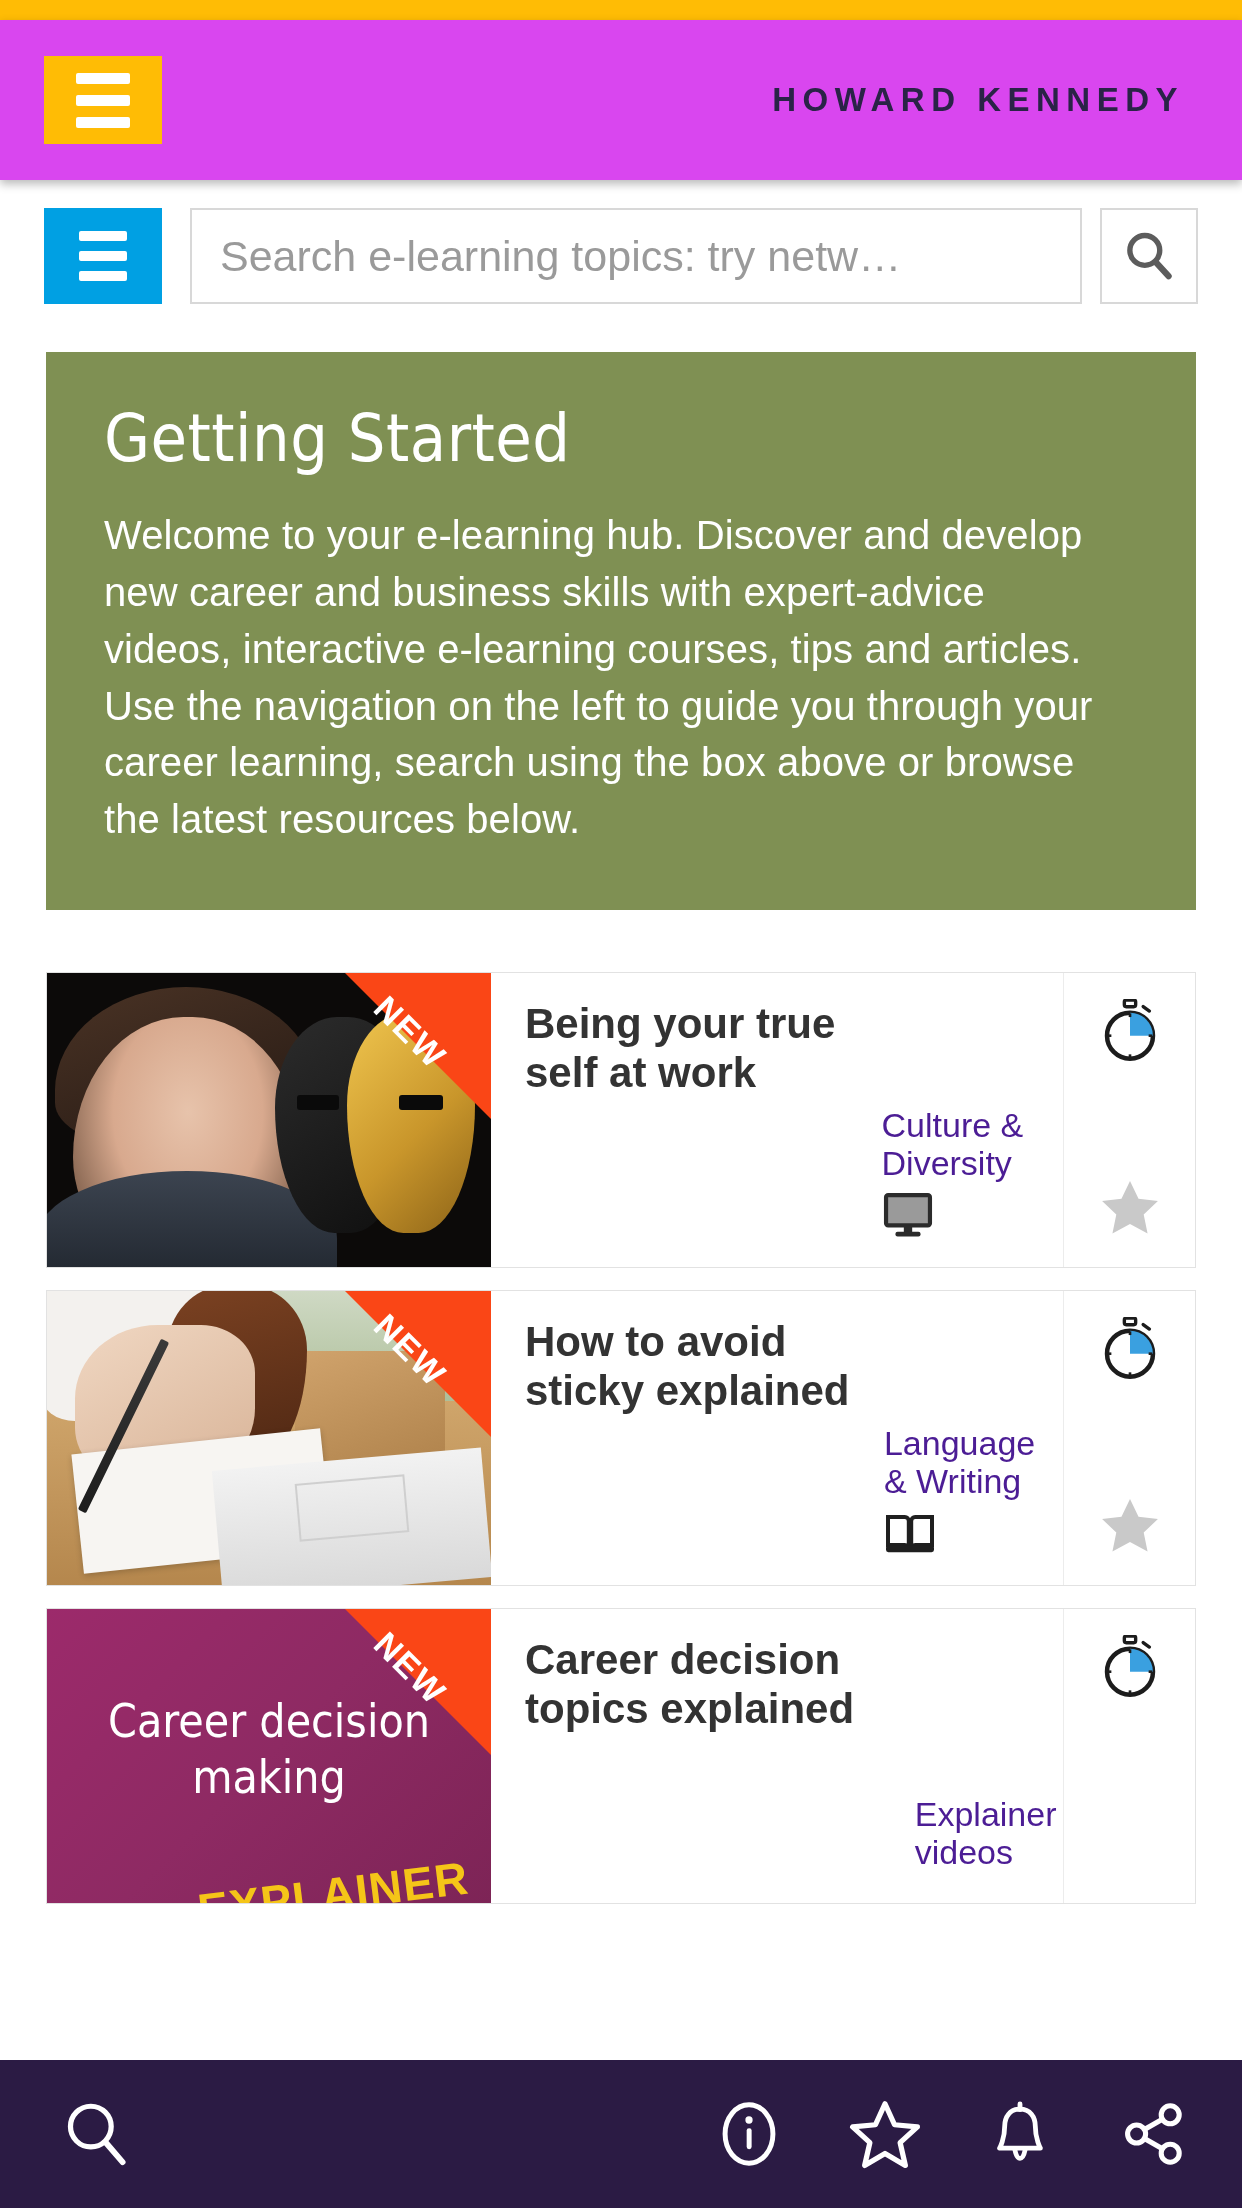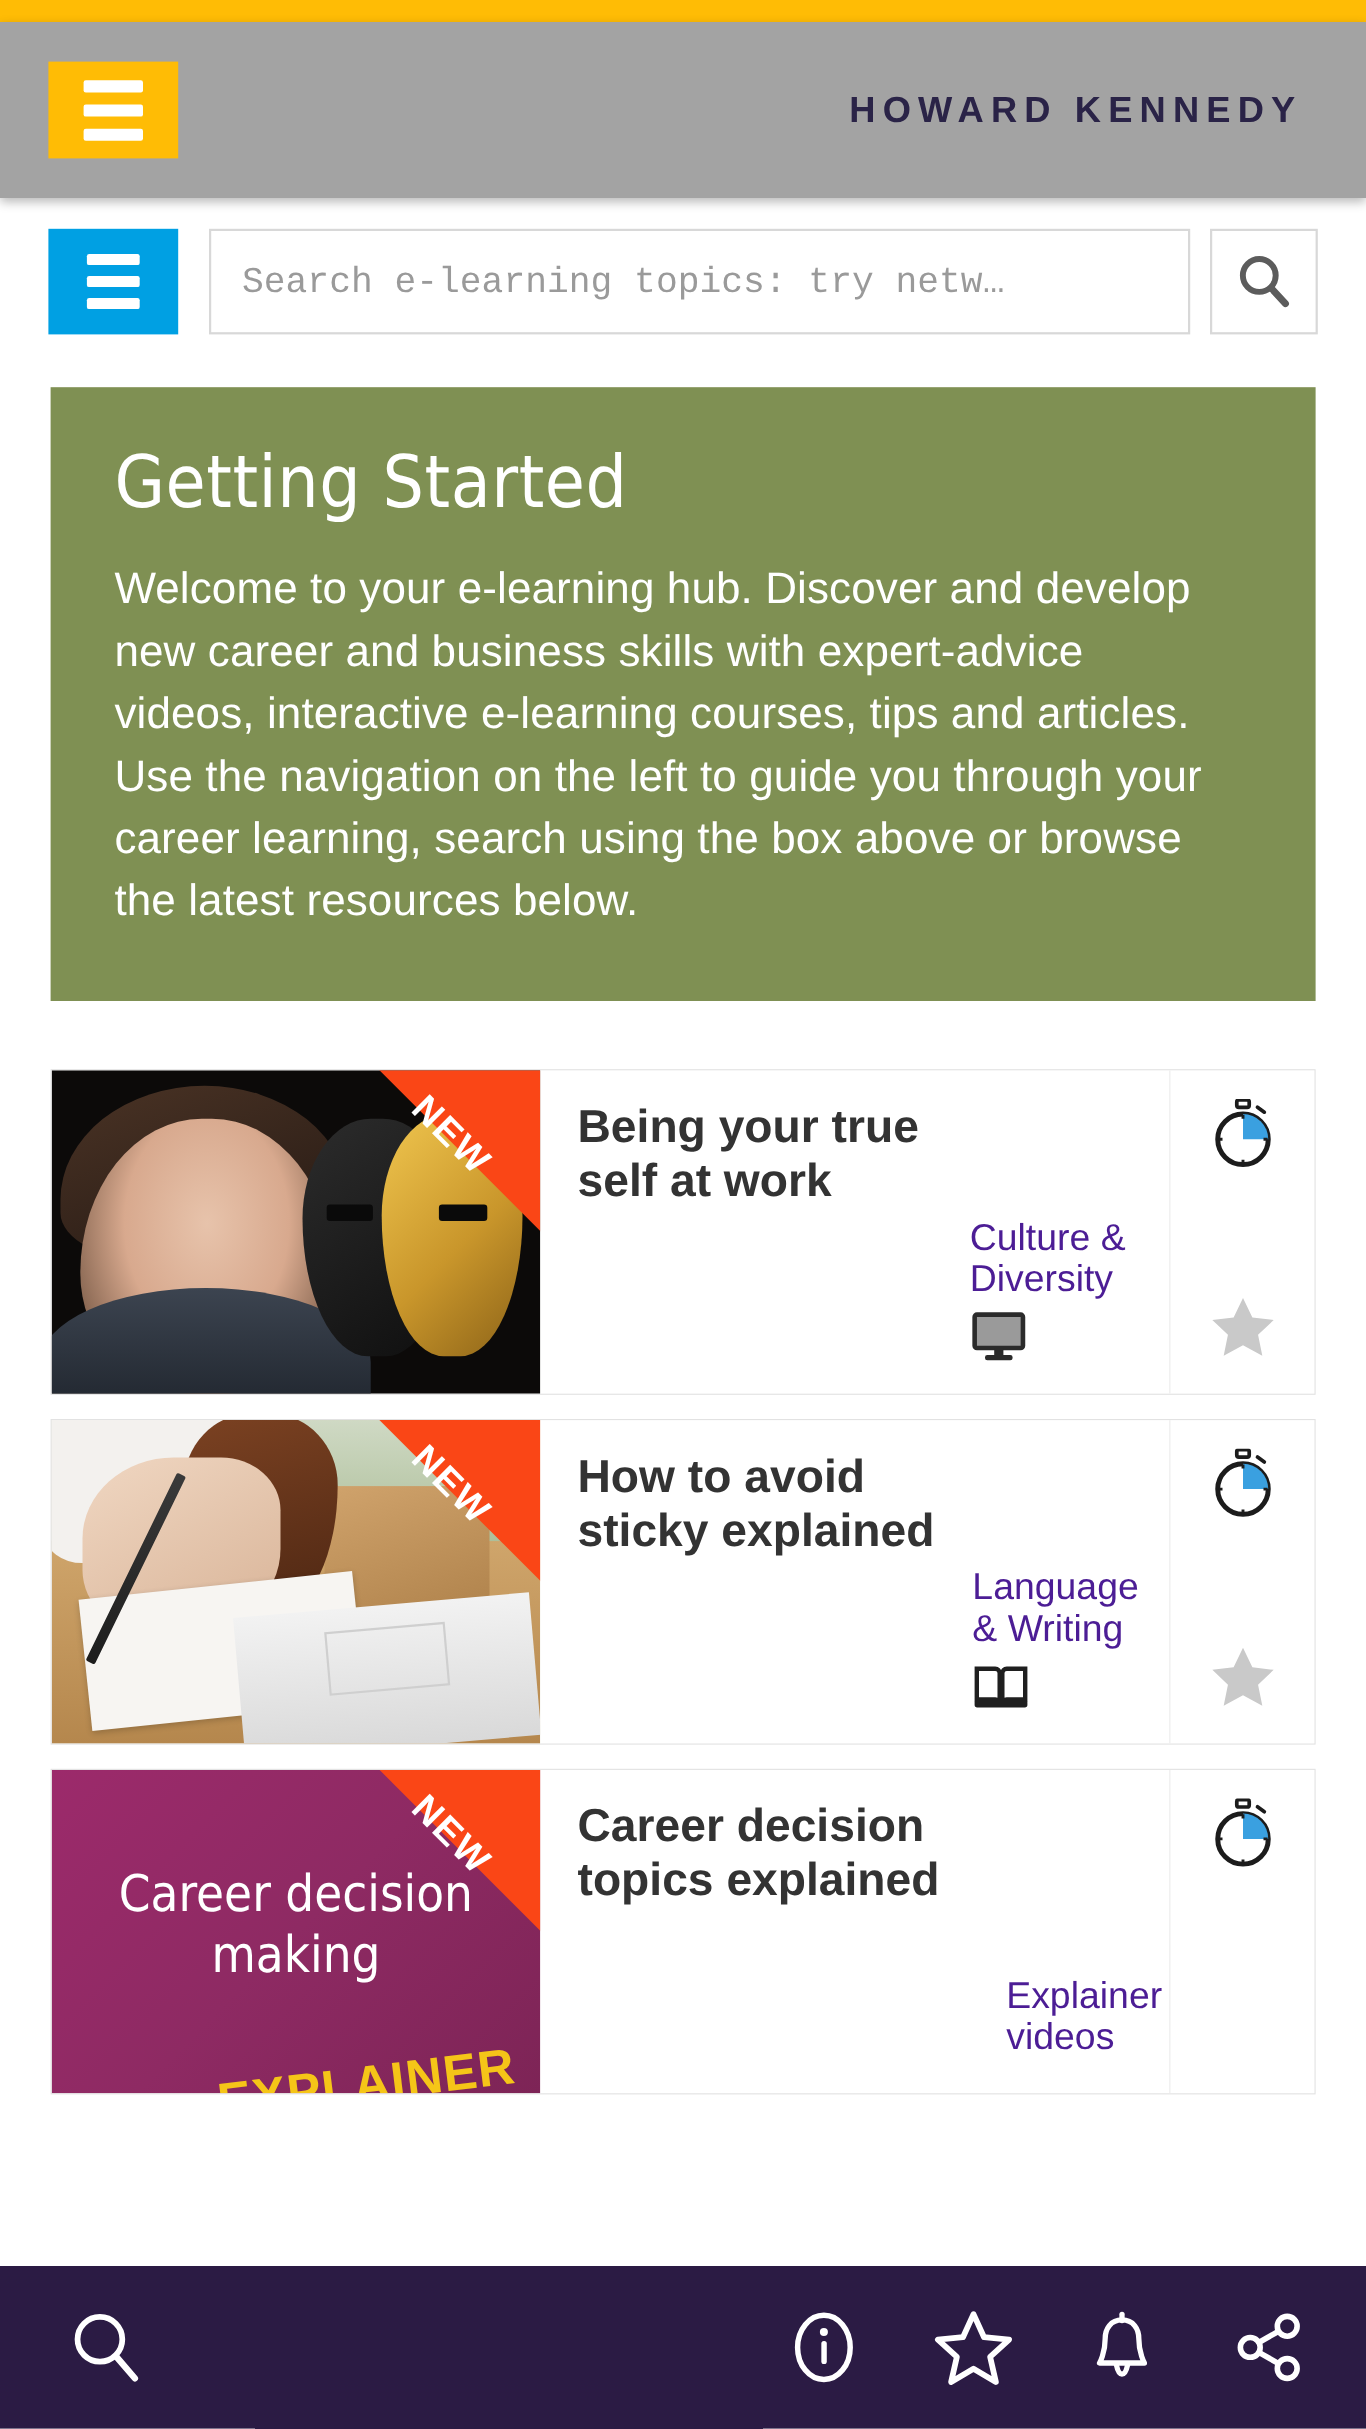"HOWARD KENNEDY" .brand-header { background: #a3a3a3 -> #d946ef }
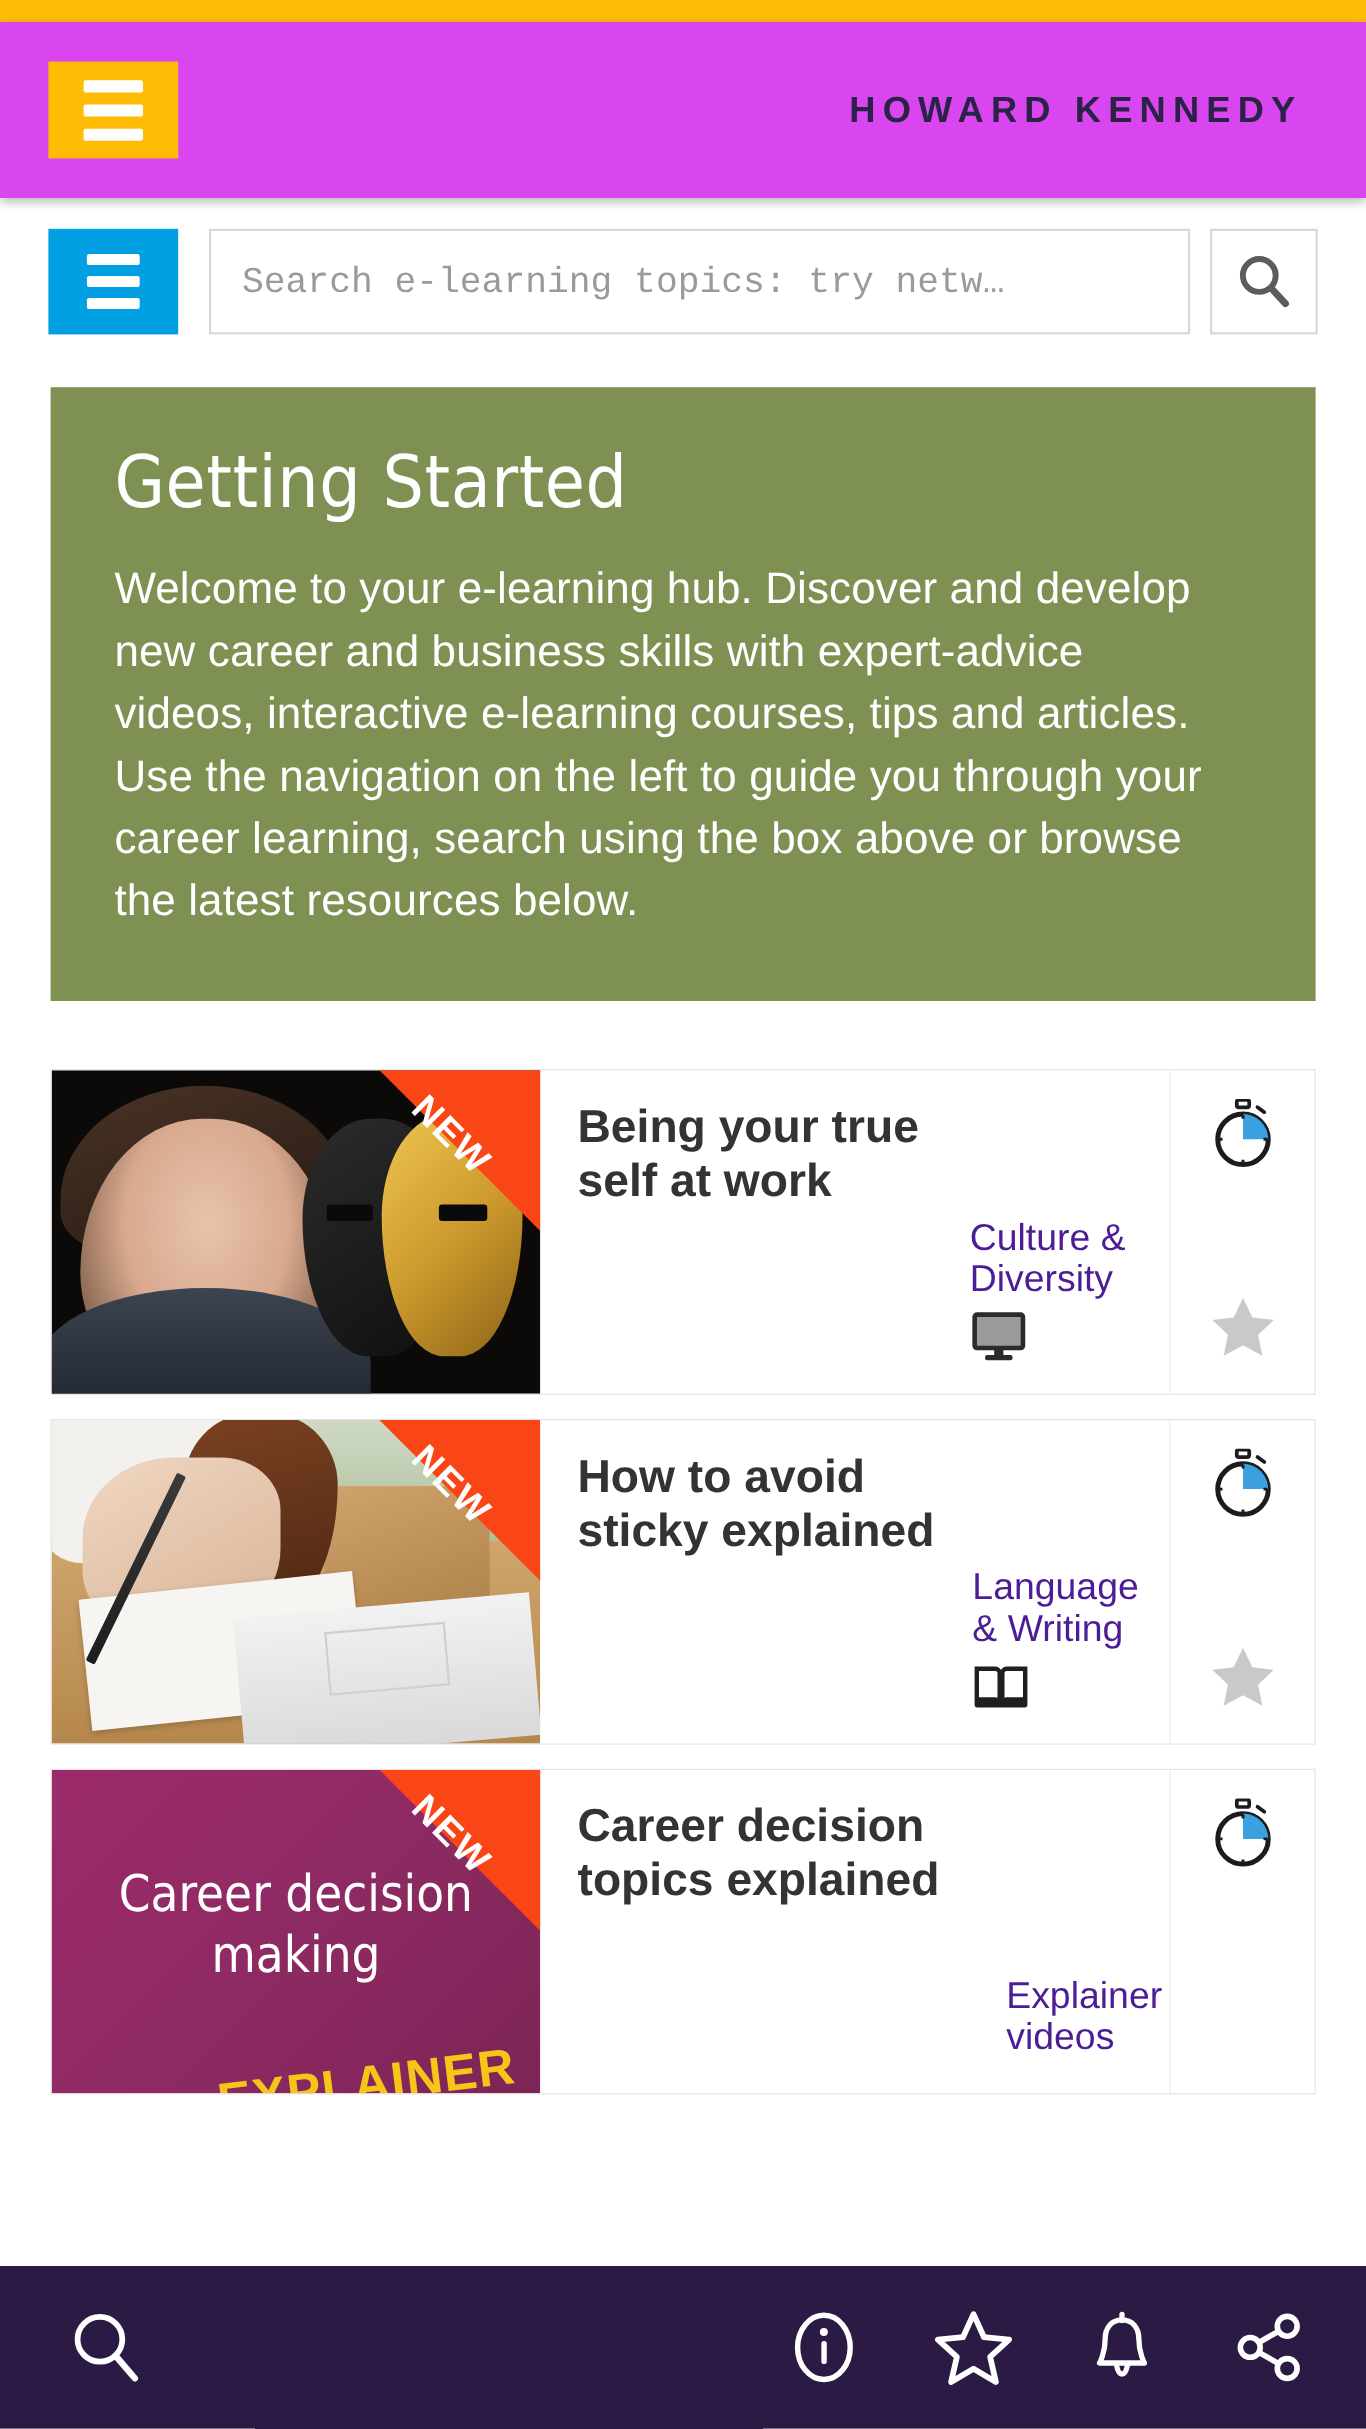"Search e-learning topics: try netw…" .search-field input { font-family: Liberation Mono, monospace -> Liberation Sans, sans-serif; font-size: 33px -> 43px }
